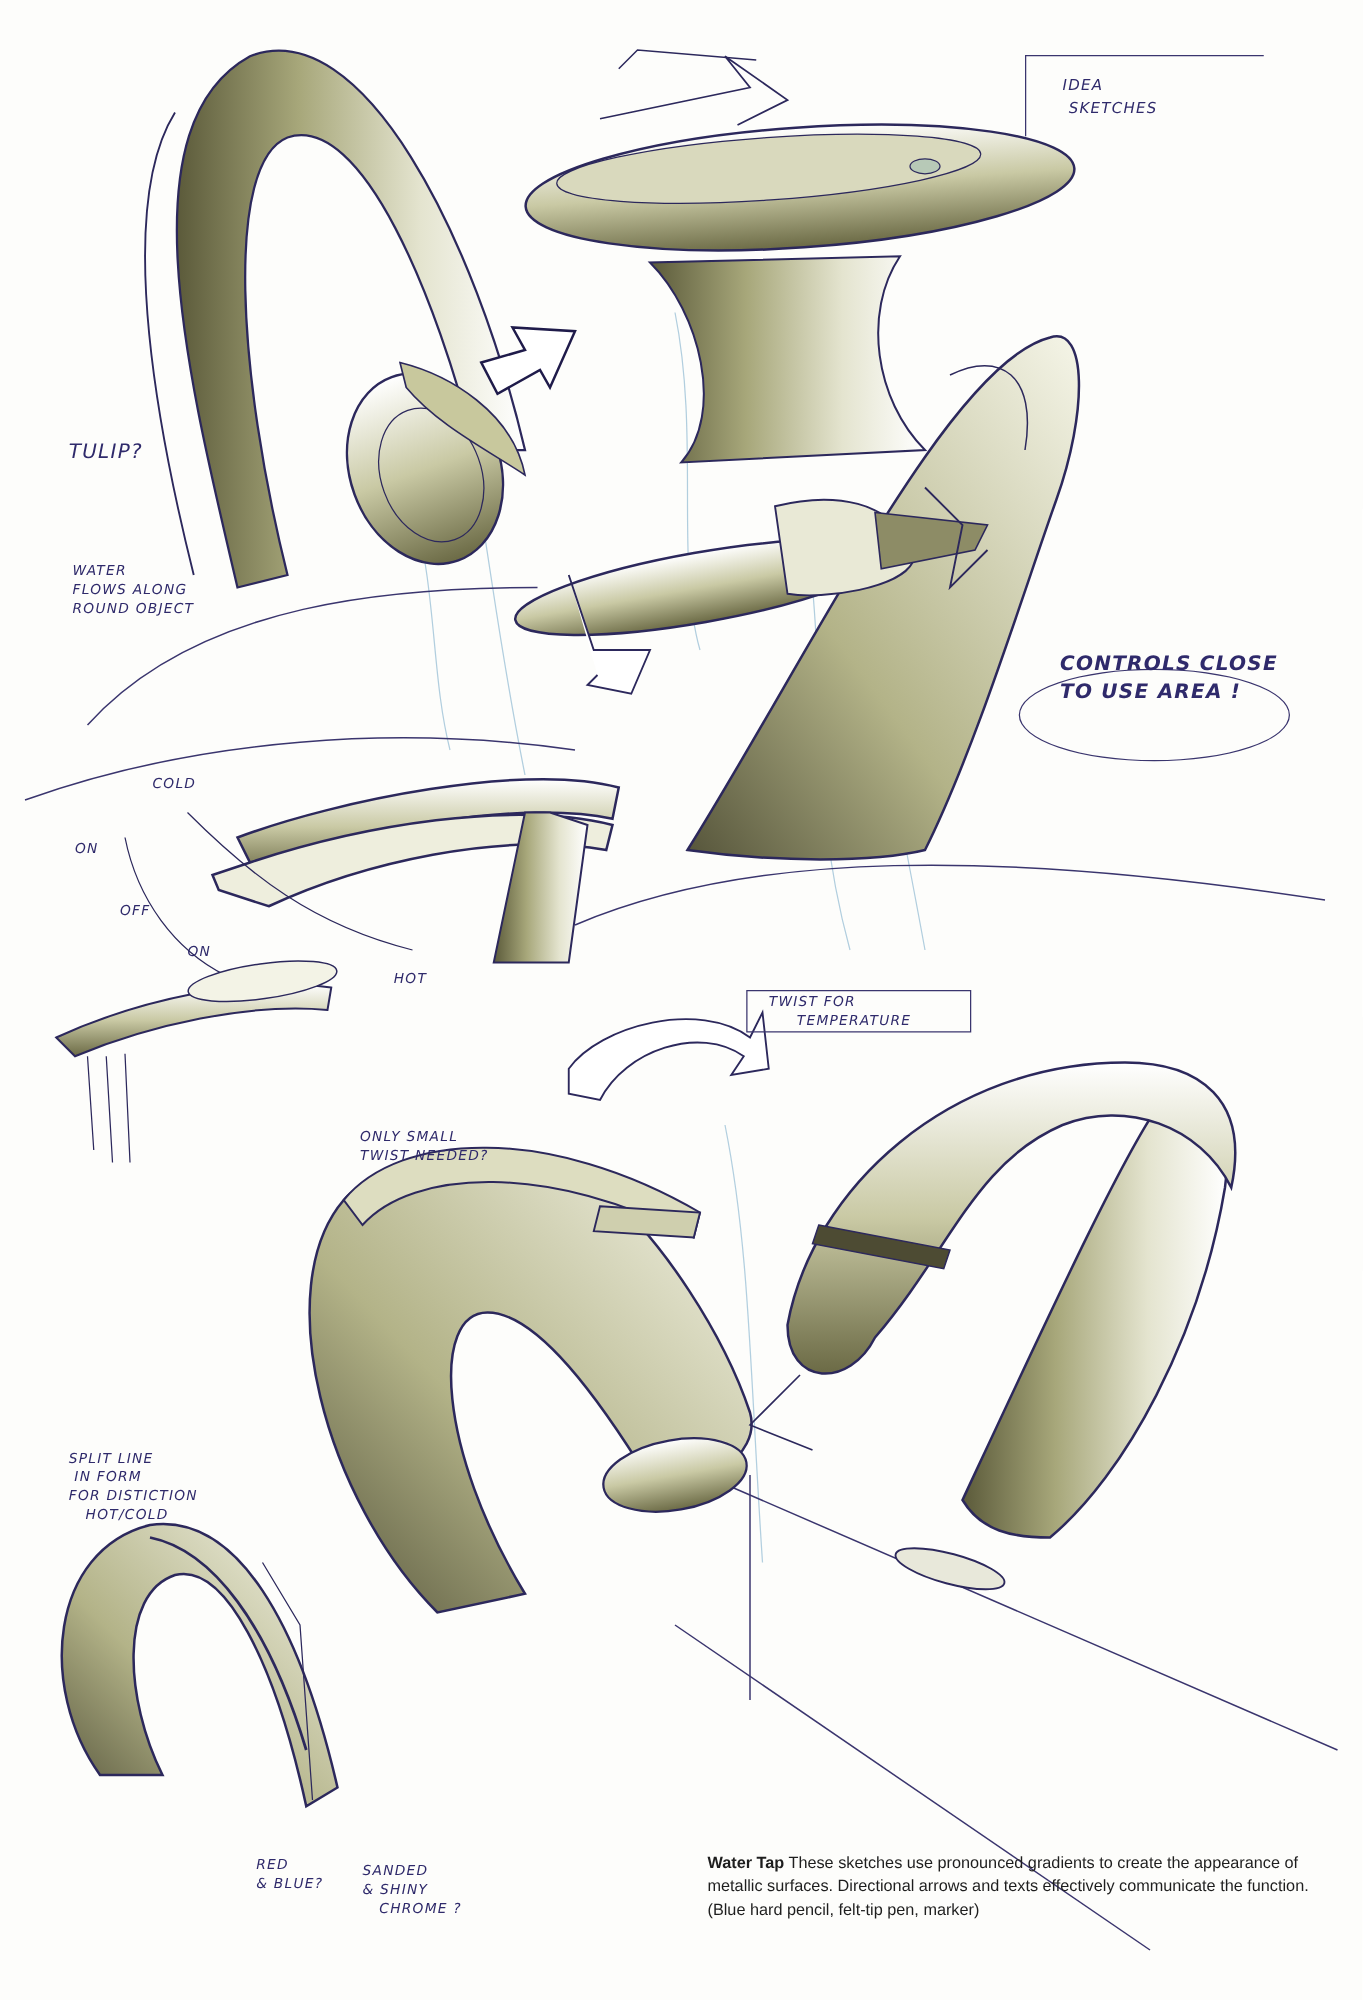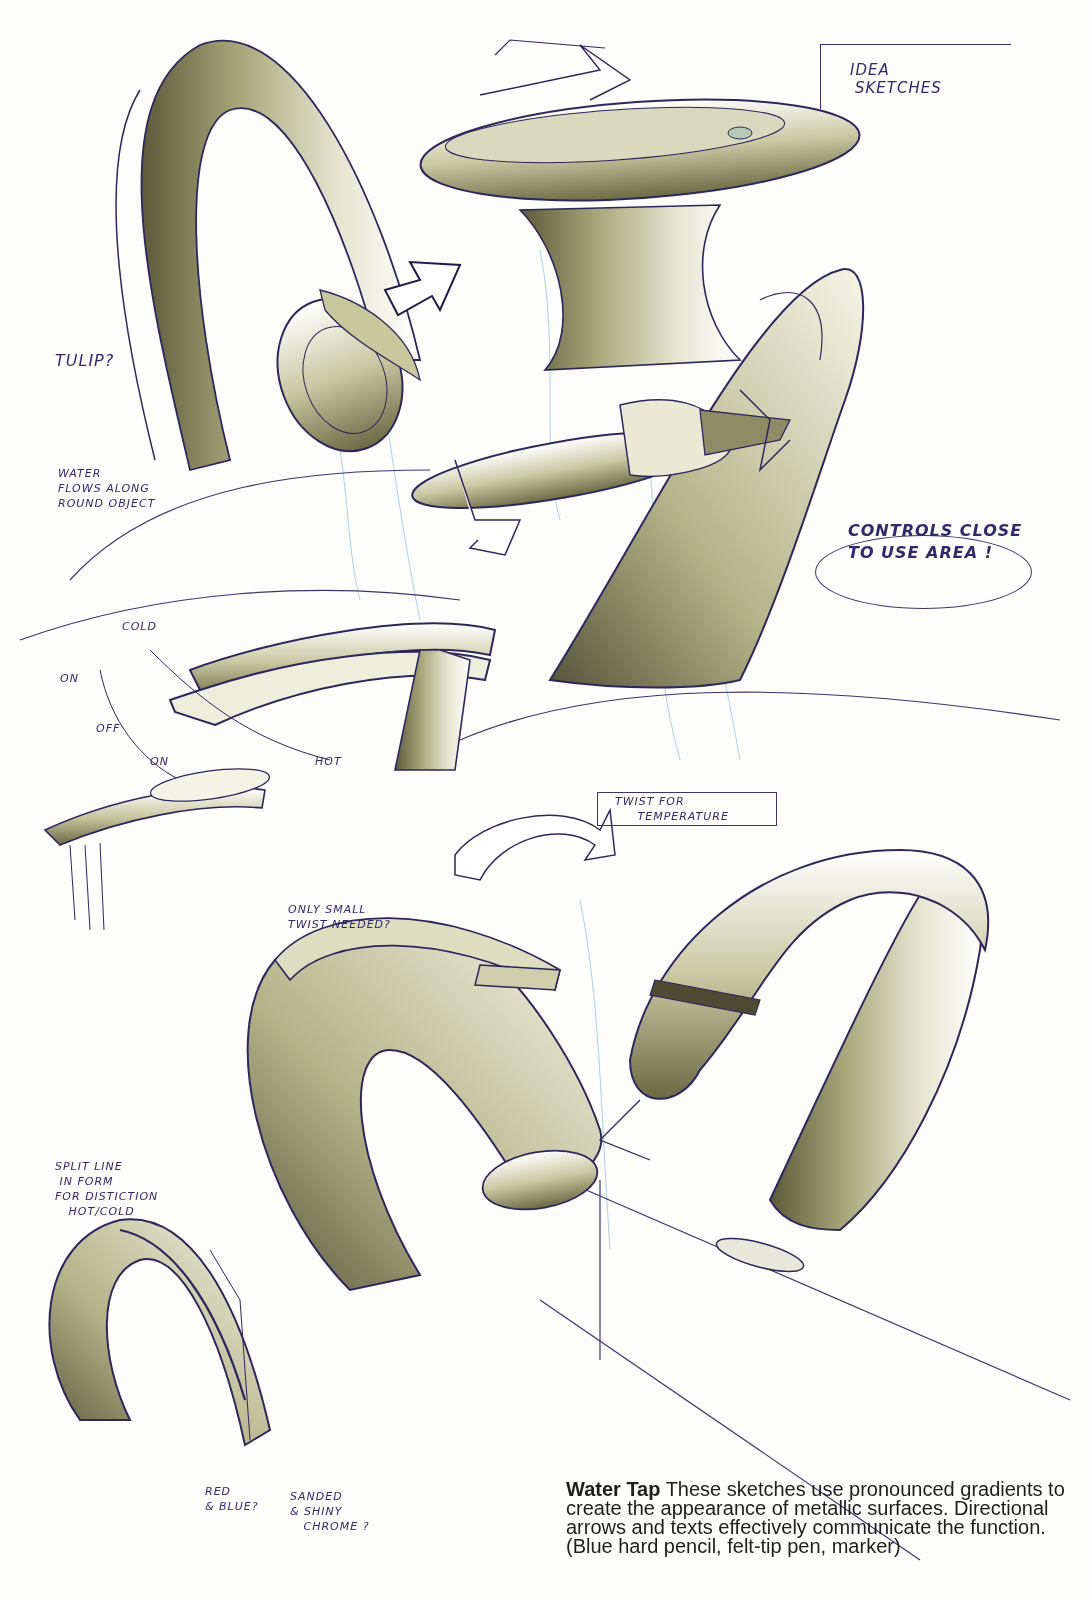"IDEA" .hand.lg { font-size: 15px -> 12px }
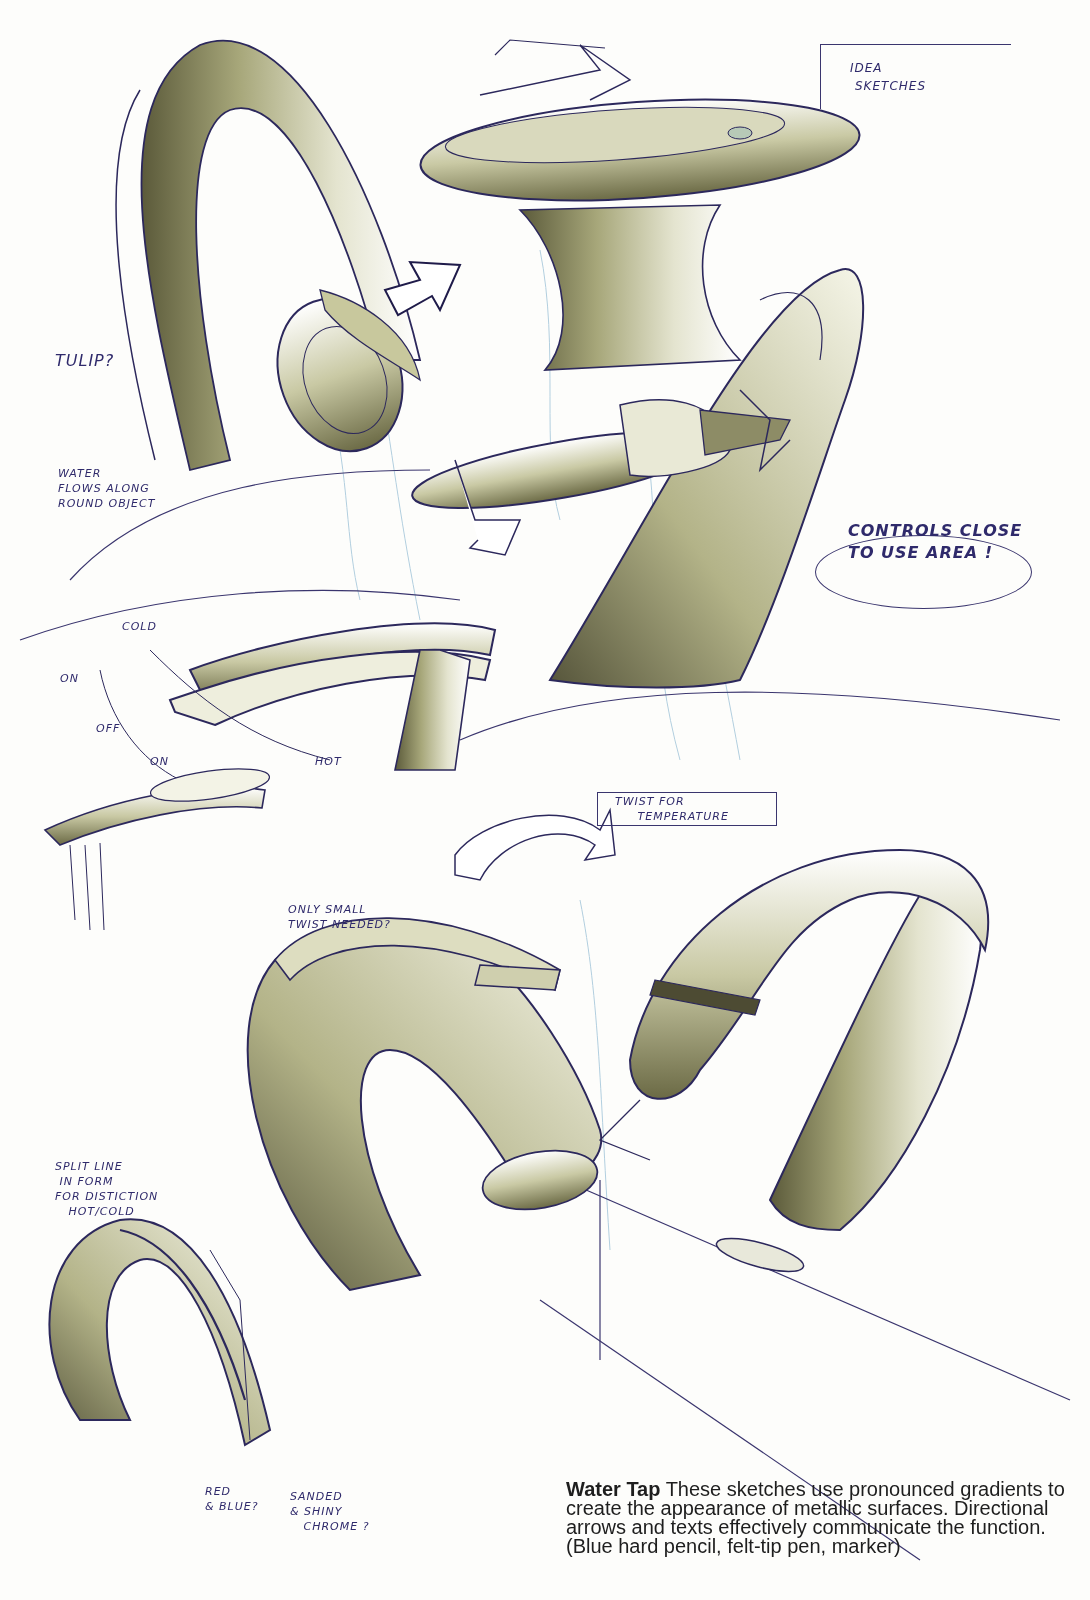"WATER" div.hand { margin-top: 17px -> none }
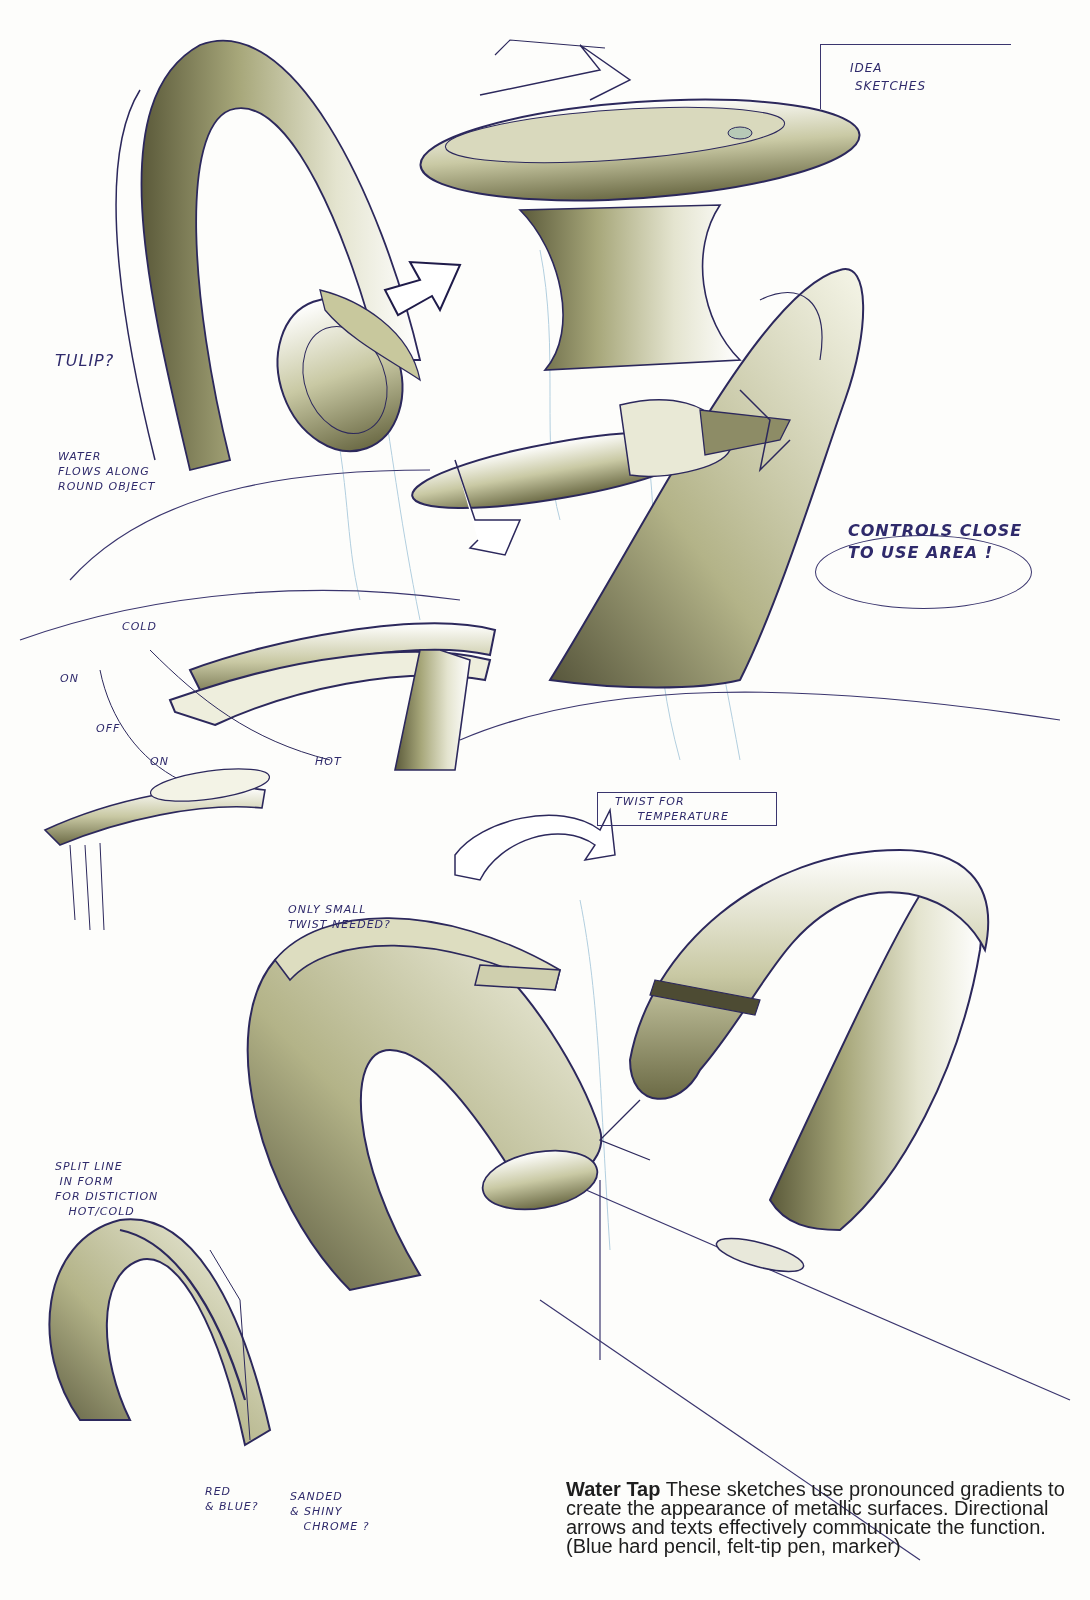"HOT" div.hand { top: 755px -> 776px }
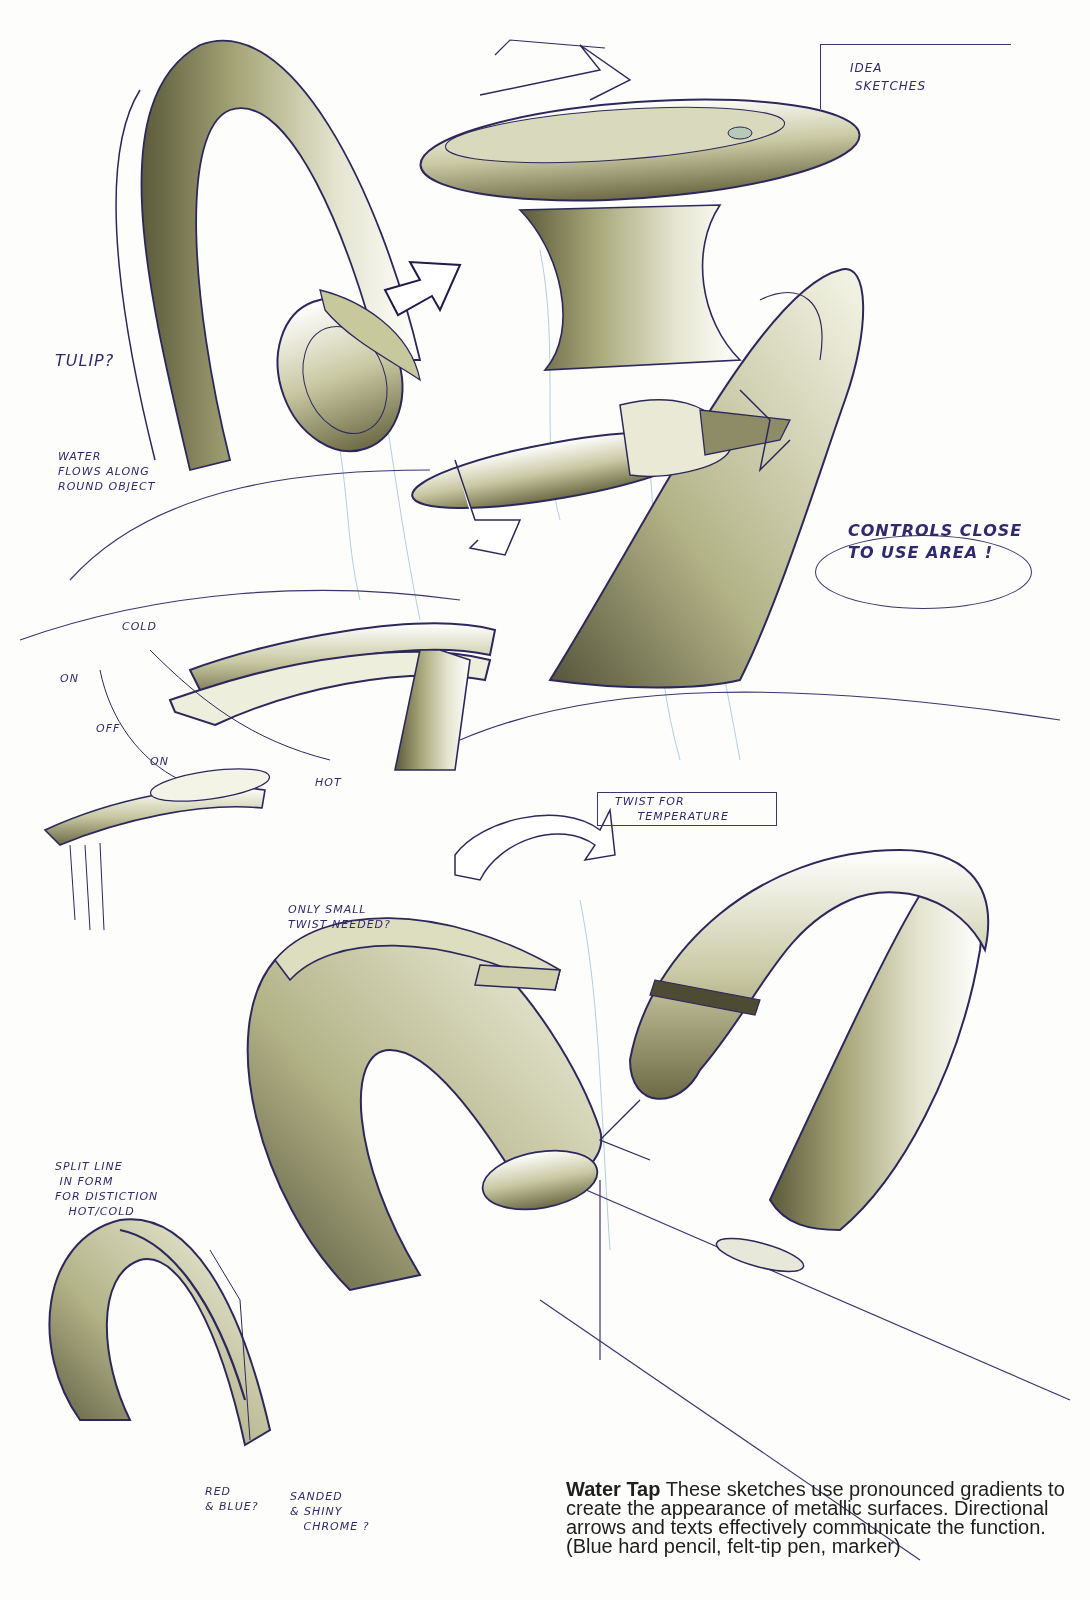"Water Tap These sketches use" #caption { font-size: 20px -> 13px }
